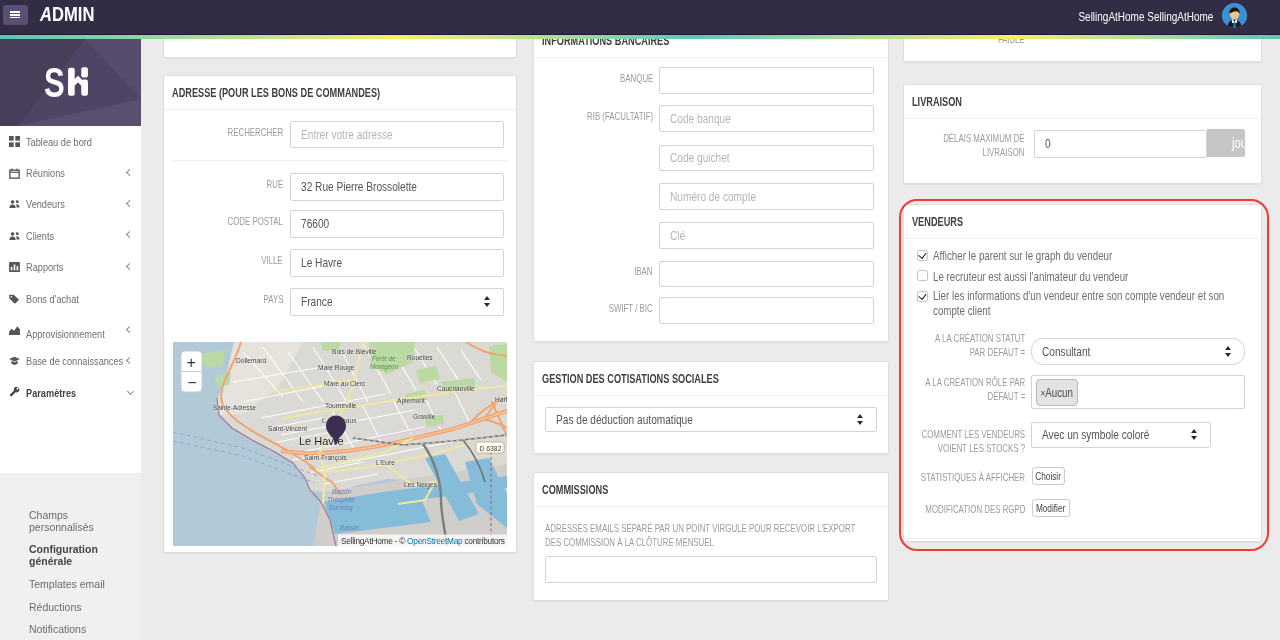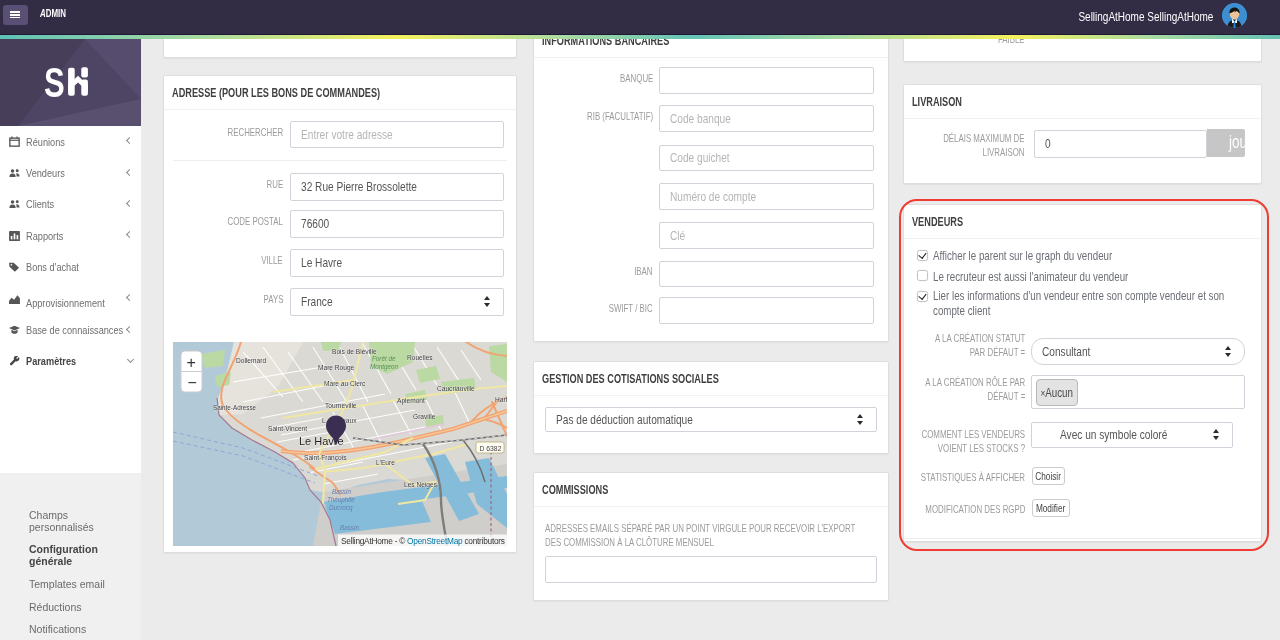"ADMIN" #topbar .logo { font-size: 10px -> 21px }
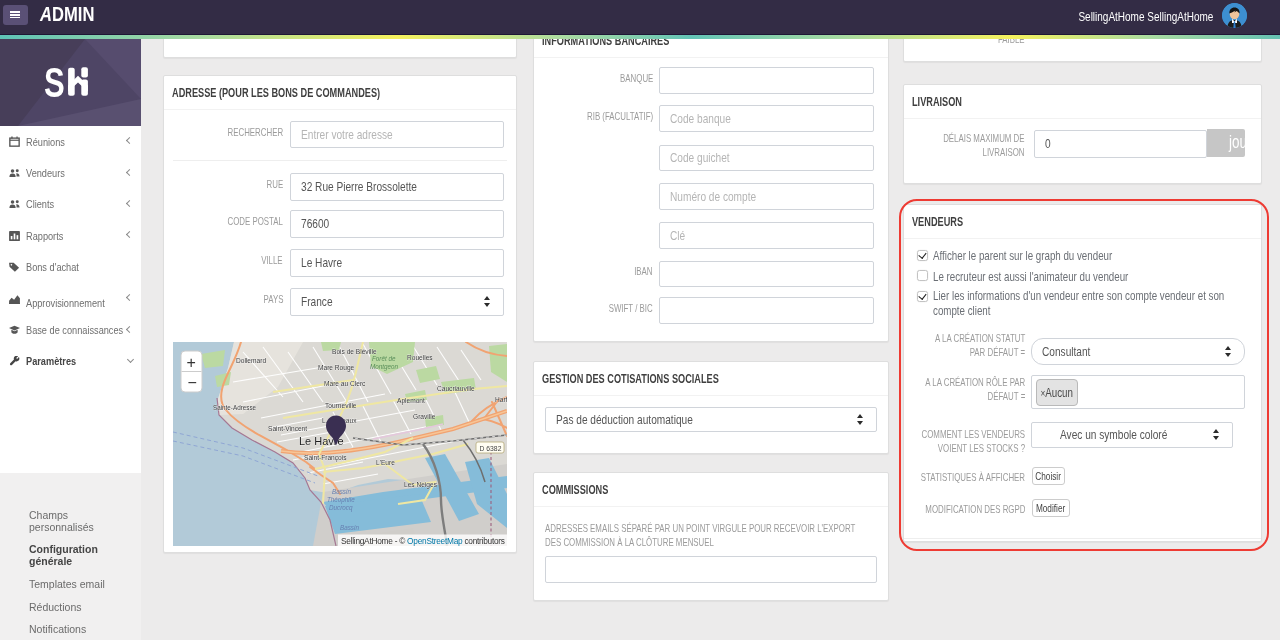"Tableau de bord" div.mi { html: none -> <div> <span> <svg> <rect></rect> <rect></rect> <rect></rect> <rect></rect> </svg> </span> <span><span>Tableau de bord</span></span> </div> }
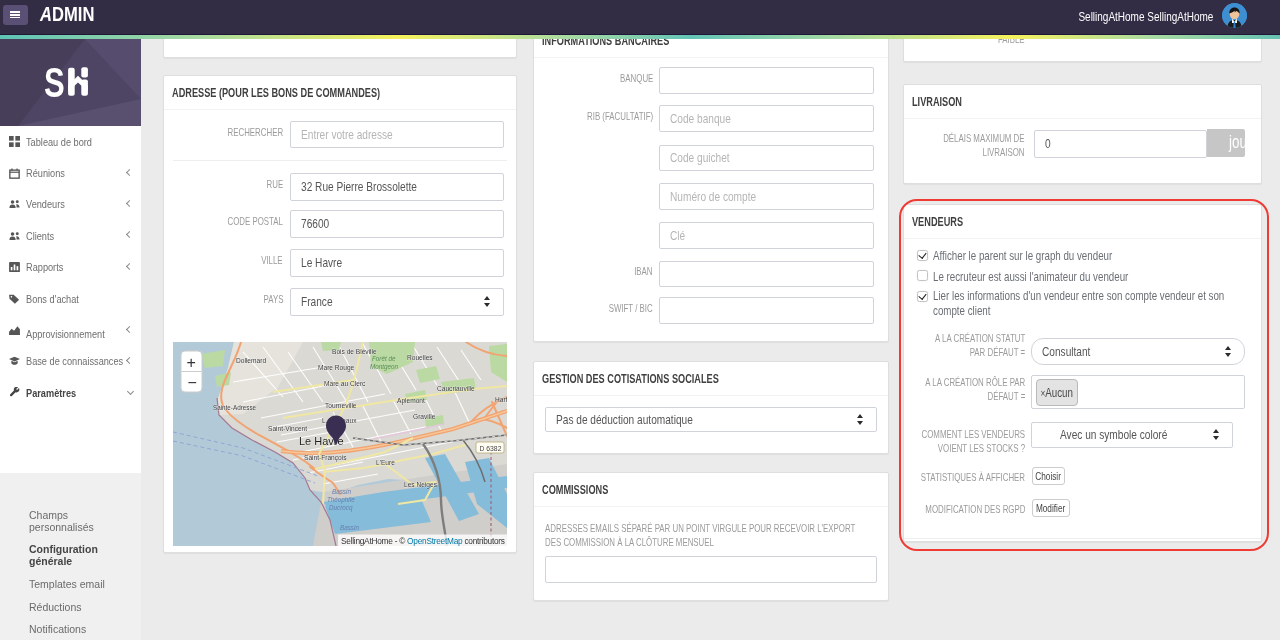"jours" div.abs { font-size: 18px -> 15px }
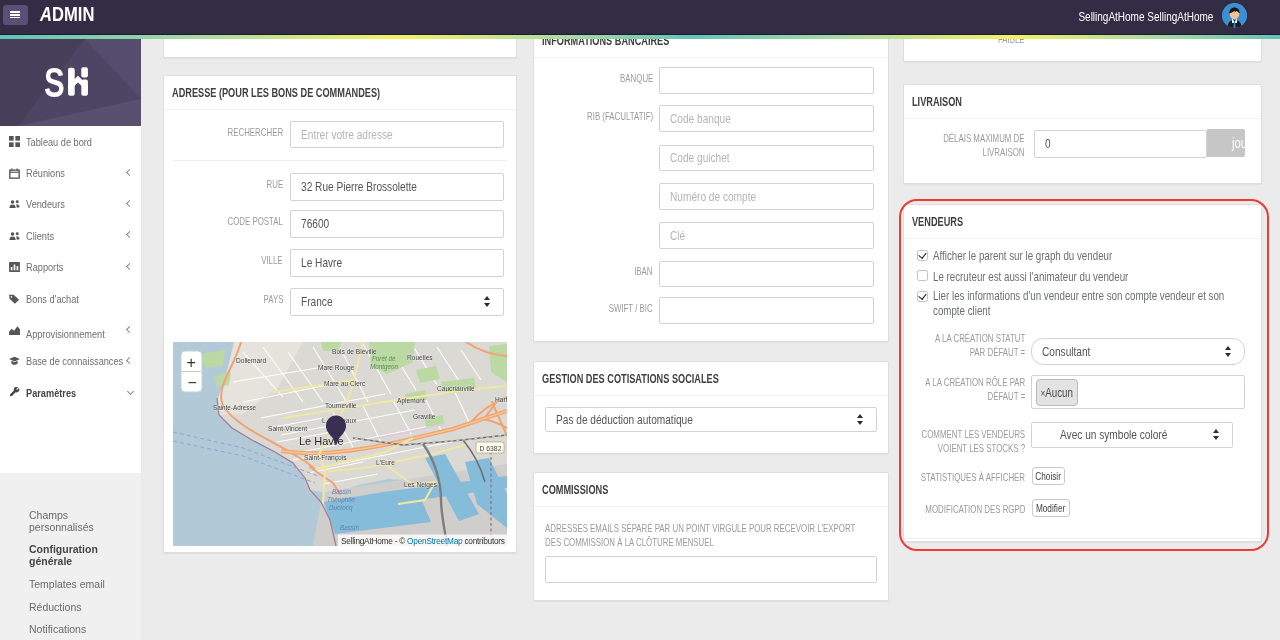"Avec un symbole coloré" div.inp { justify-content: center -> none; width: 202px -> 180px }
